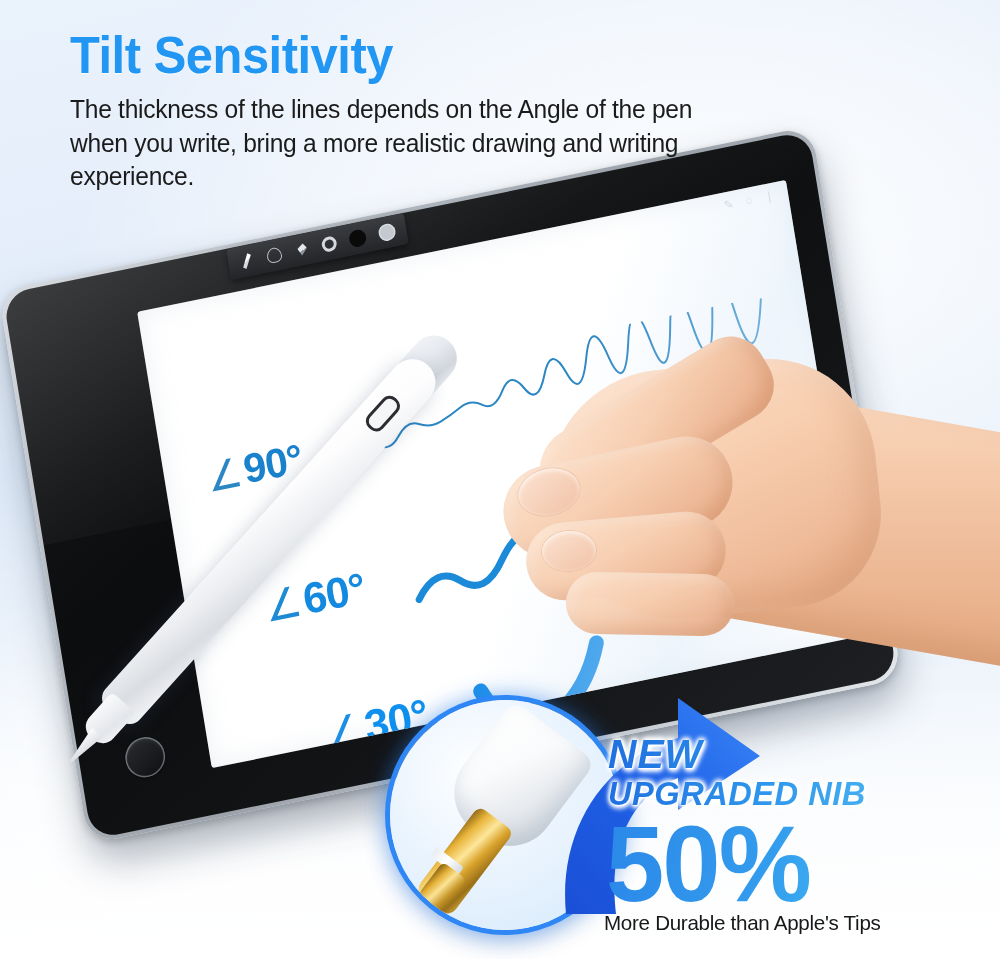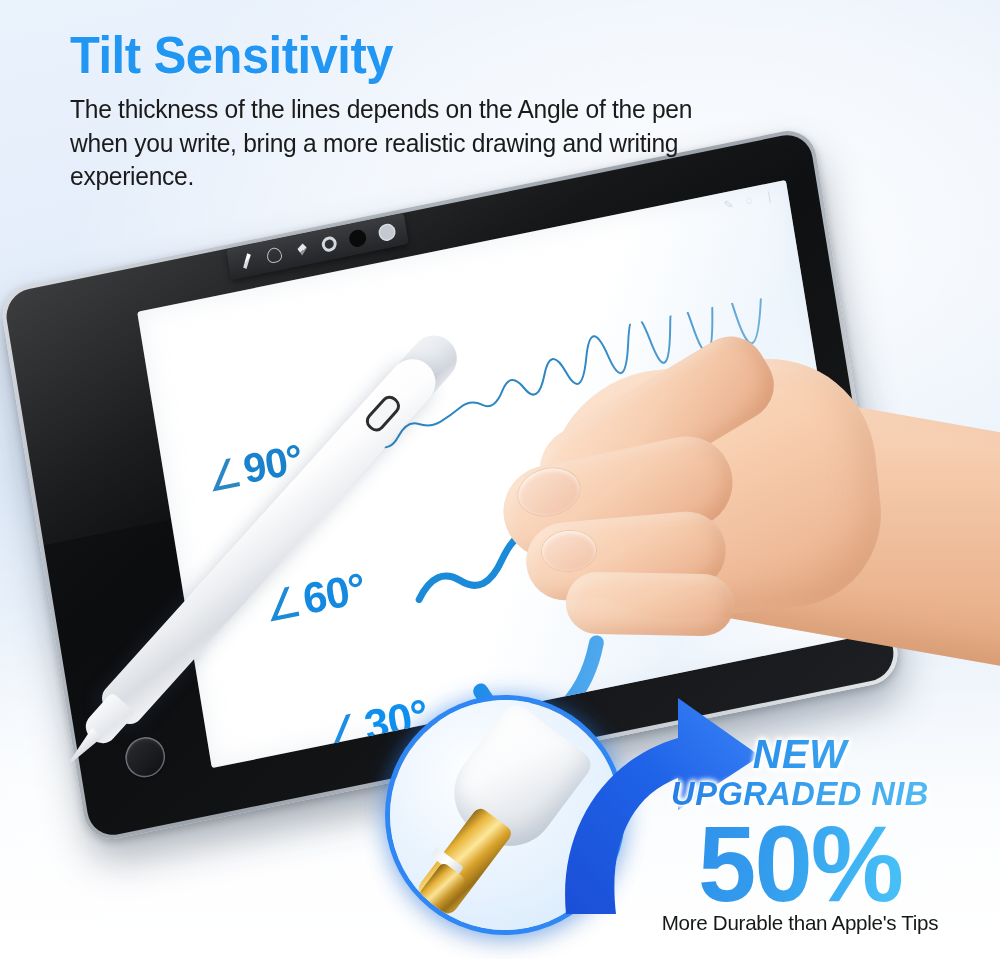"NEW" .promo { text-align: center -> none }
